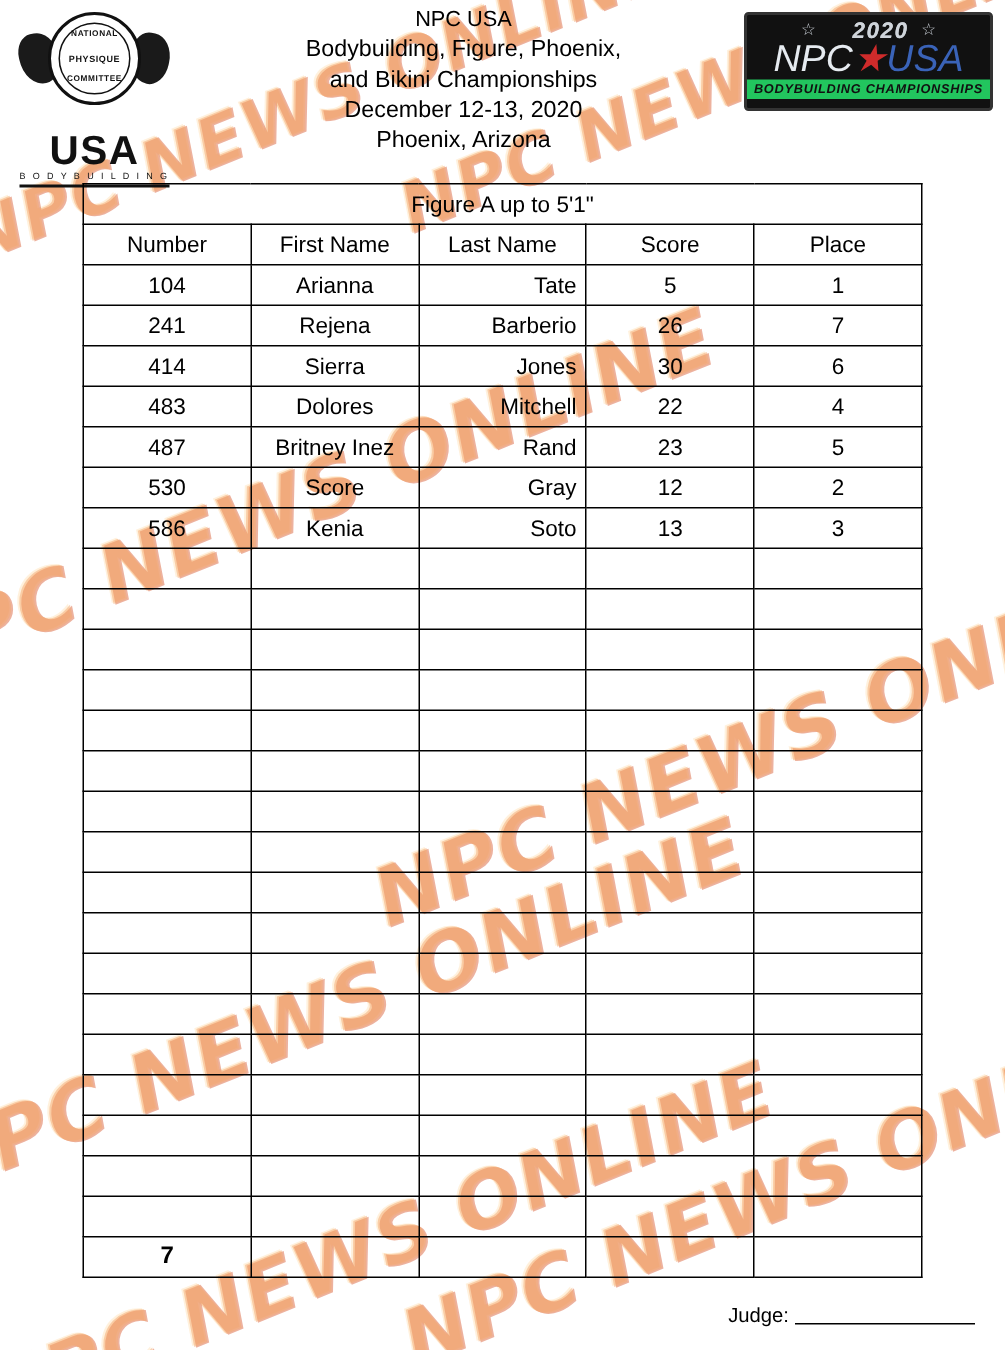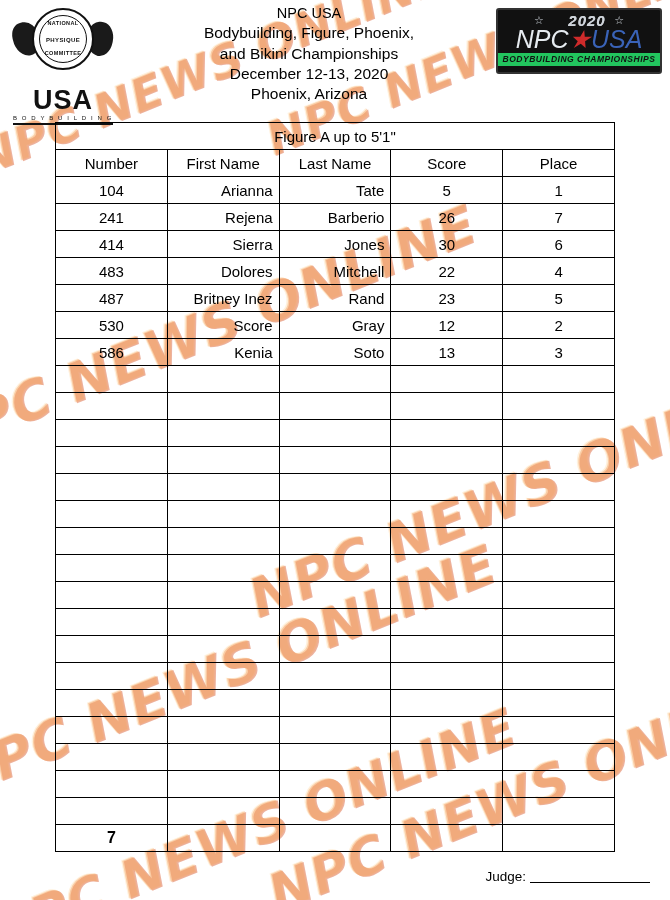"Arianna" .c-first { text-align: right -> center }
